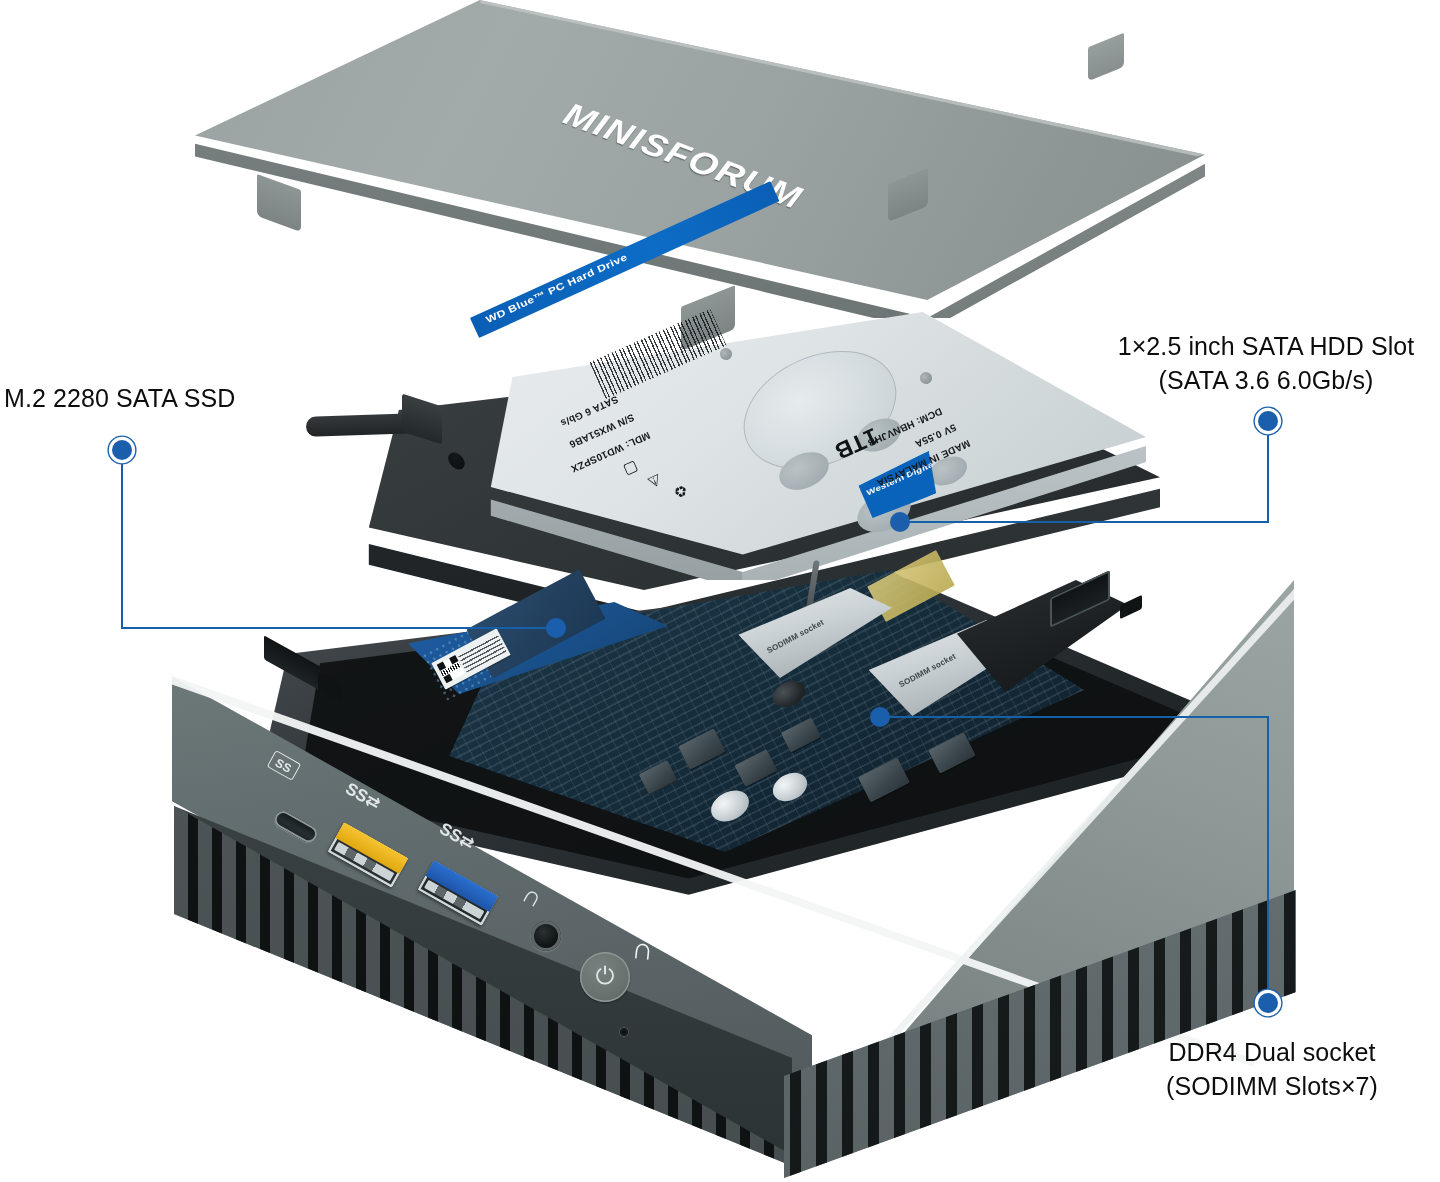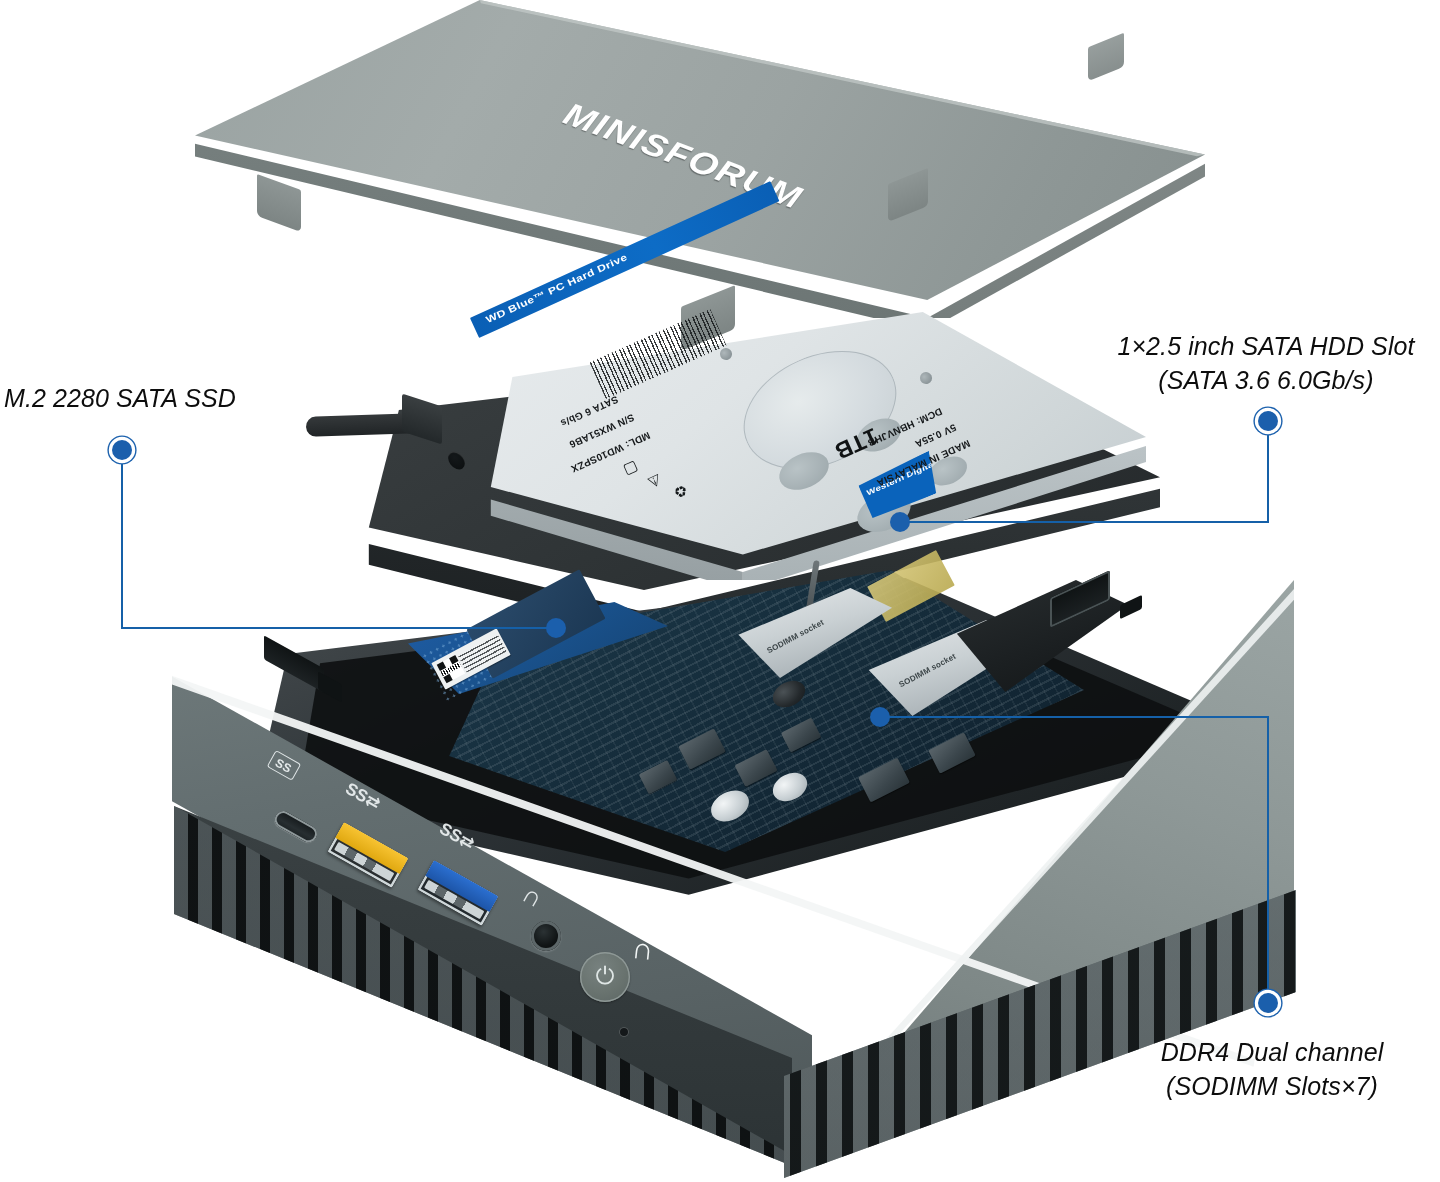"1×2.5 inch SATA HDD Slot" .label { font-style: italic -> none }
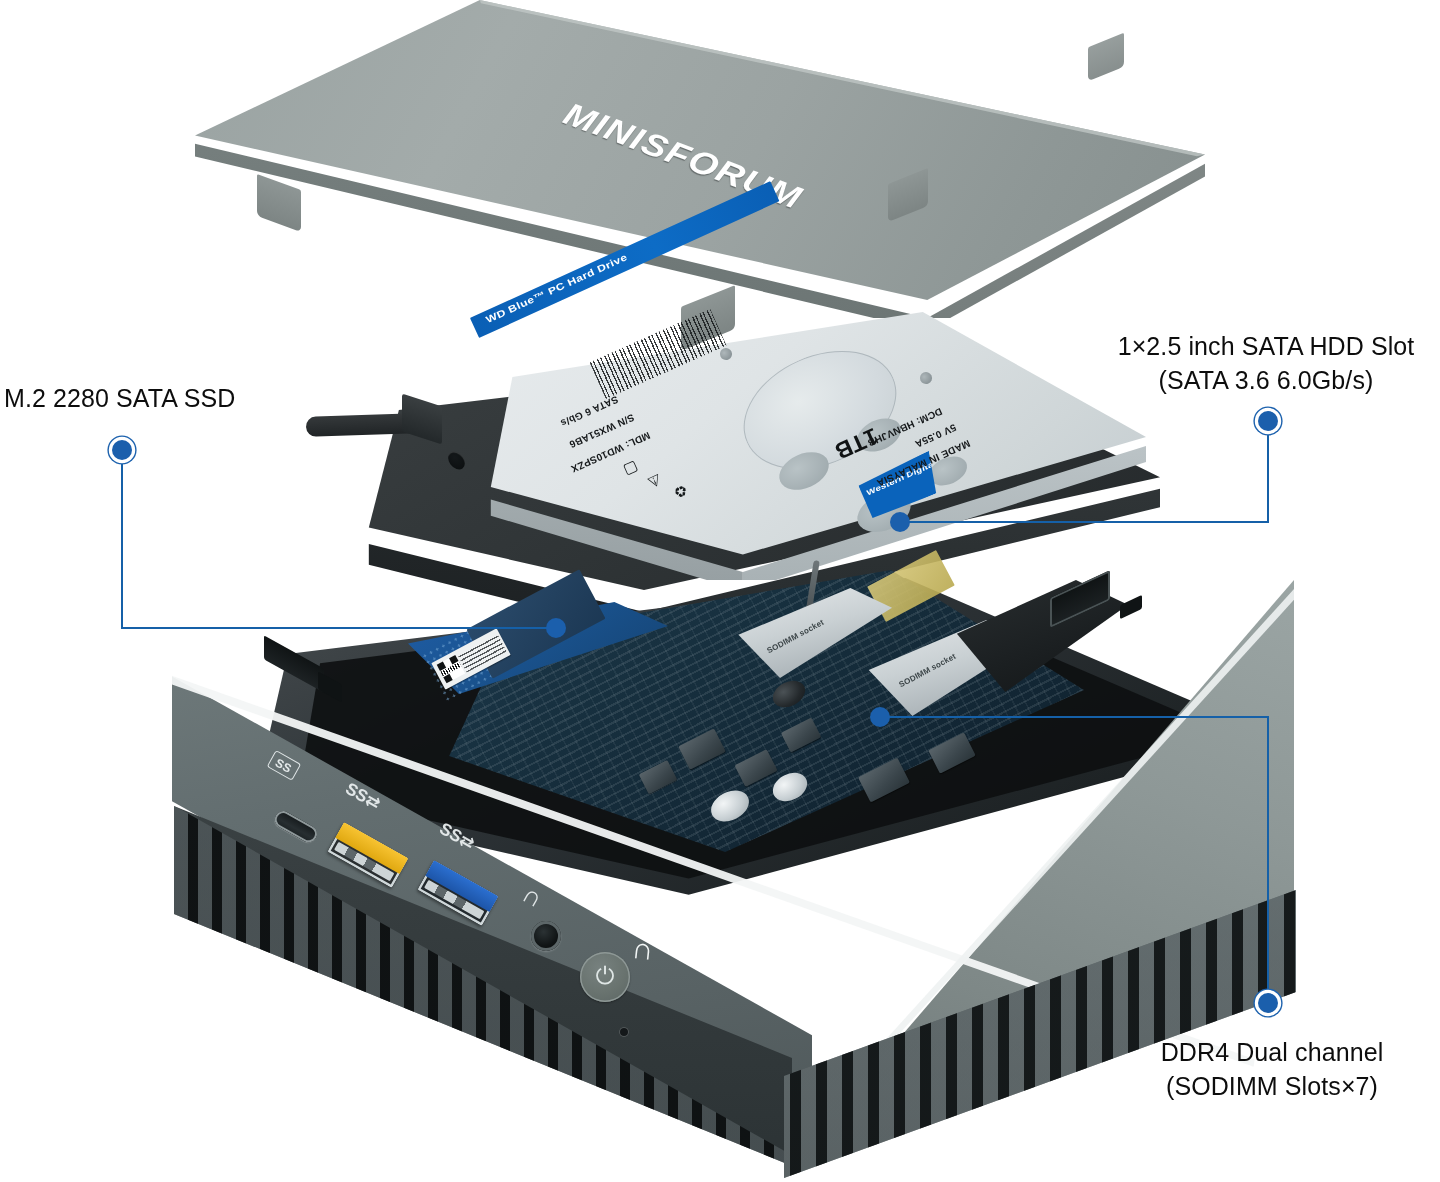"DDR4 Dual channel" span.ln { text: channel -> socket }
